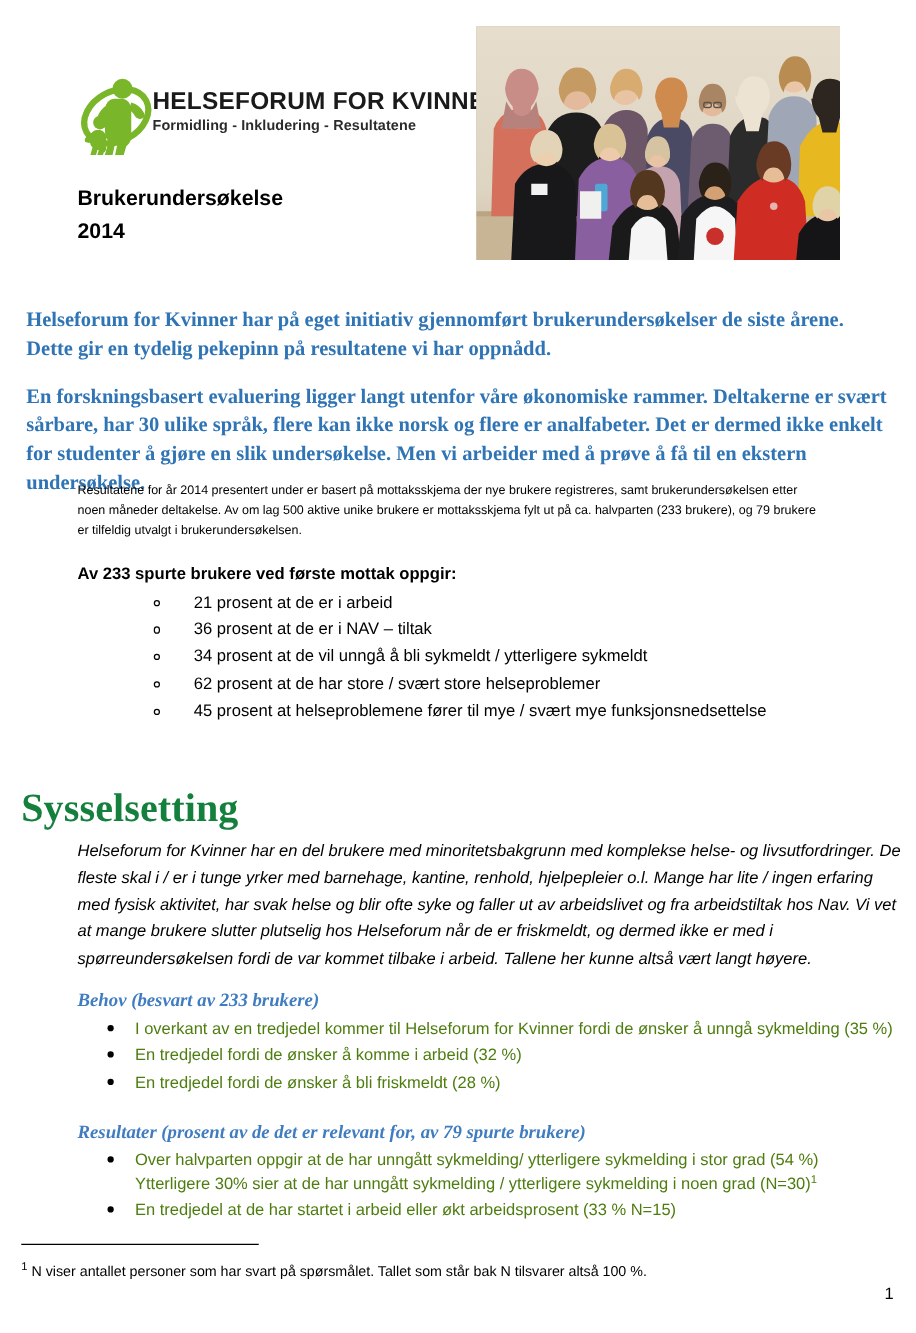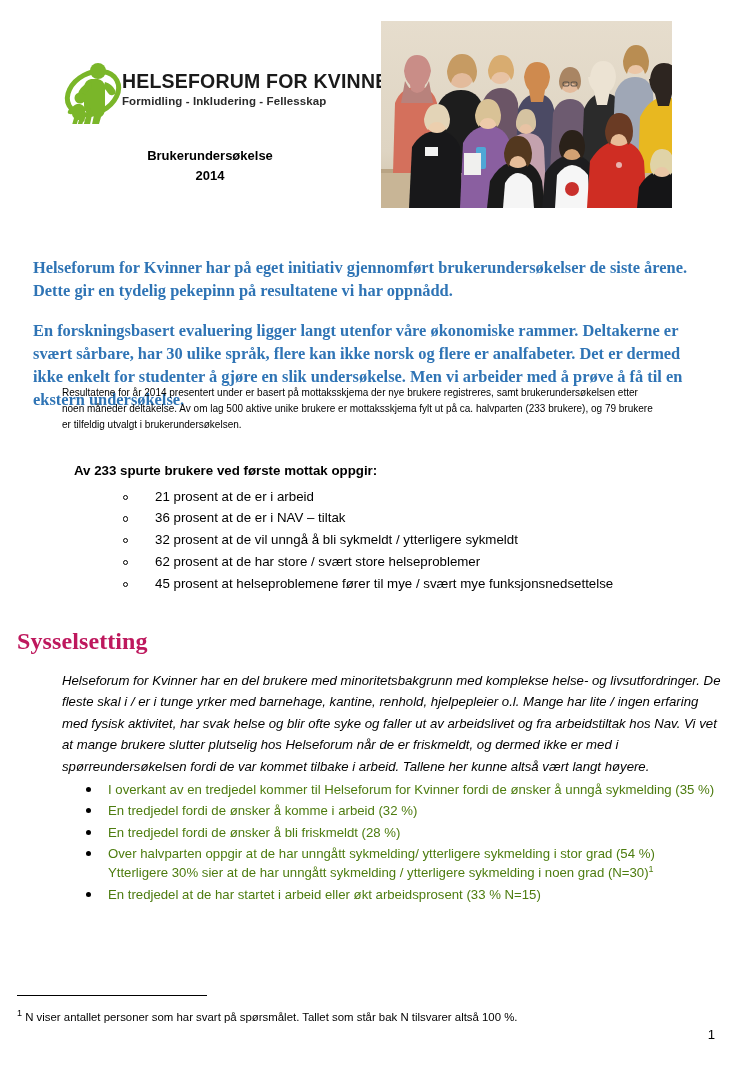"Formidling - Inkludering - Fellesskap" div.logo-tagline { text: Fellesskap -> Resultatene }
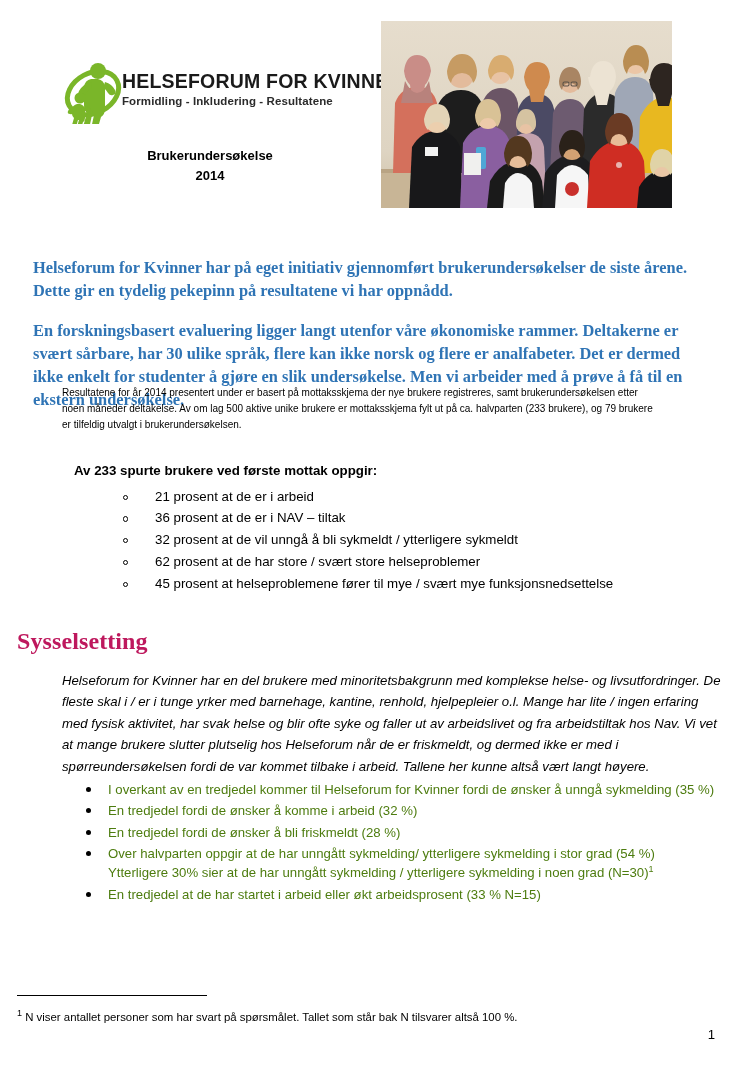"Brukerundersøkelse" .doc-title { font-size: 13px -> 17px; text-align: center -> left }
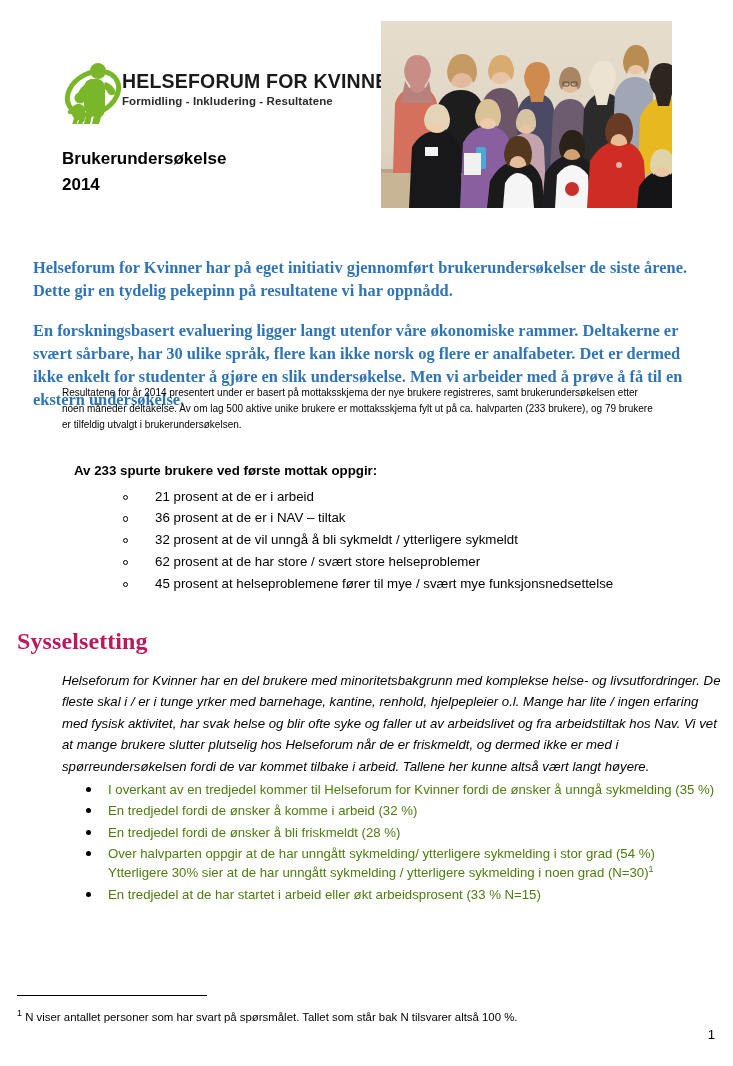"Helseforum for Kvinner har på" .intro p { margin: 16px -> 4px }
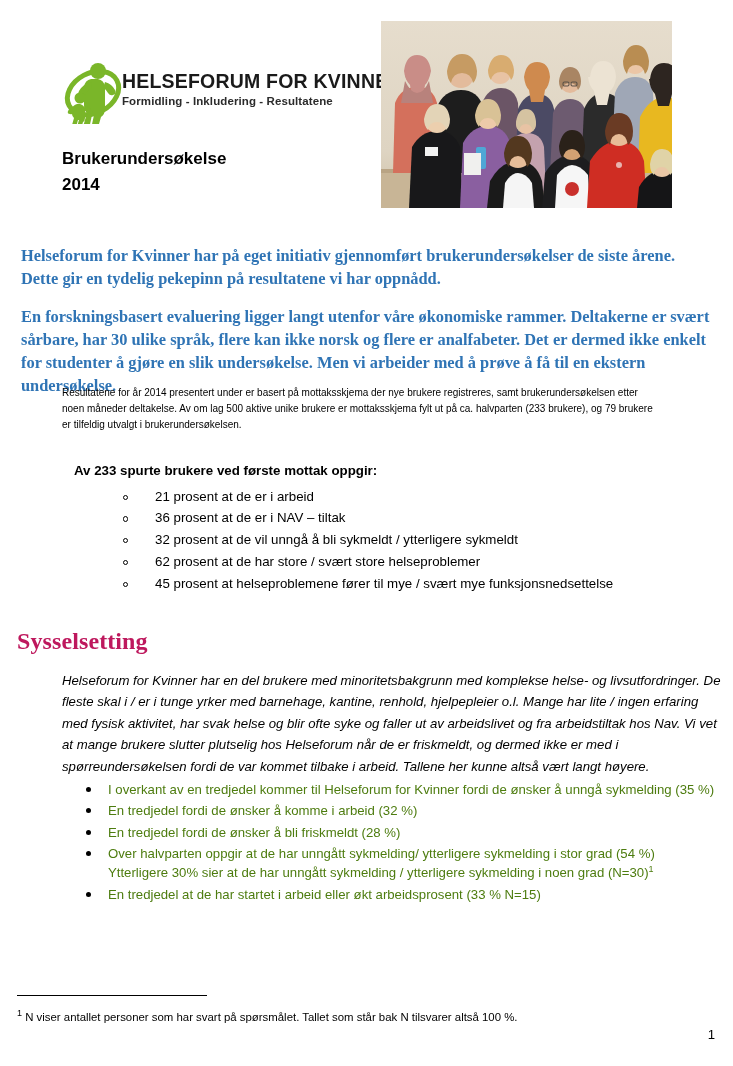"Av 233 spurte brukere ved" .bold-lead { margin: 12px -> 0 }
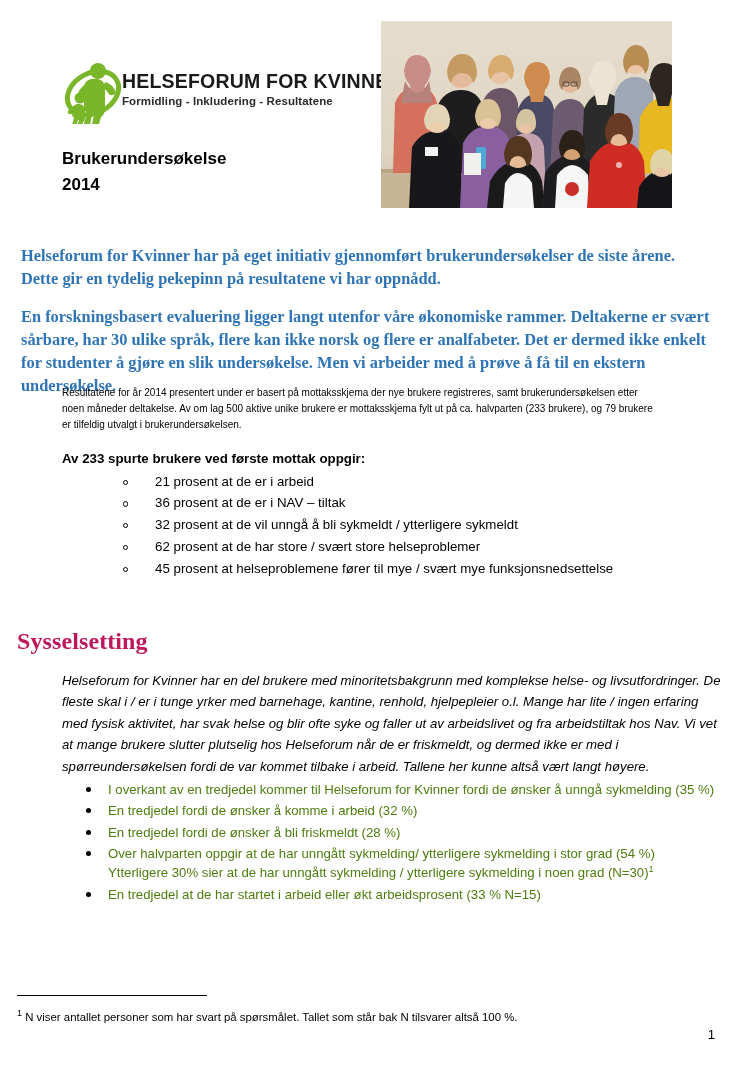"32 prosent at de vil" li { text: 32 -> 34 }
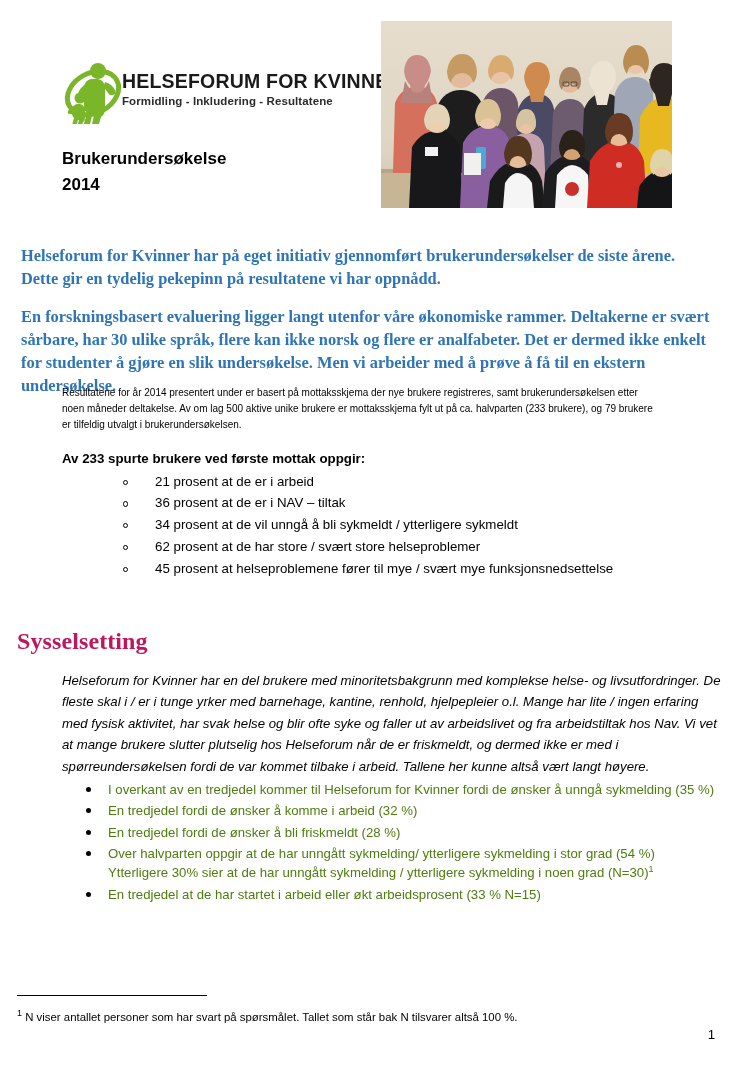"Sysselsetting" .section-heading { color: #be185d -> #15803d; font-size: 24px -> 32px }
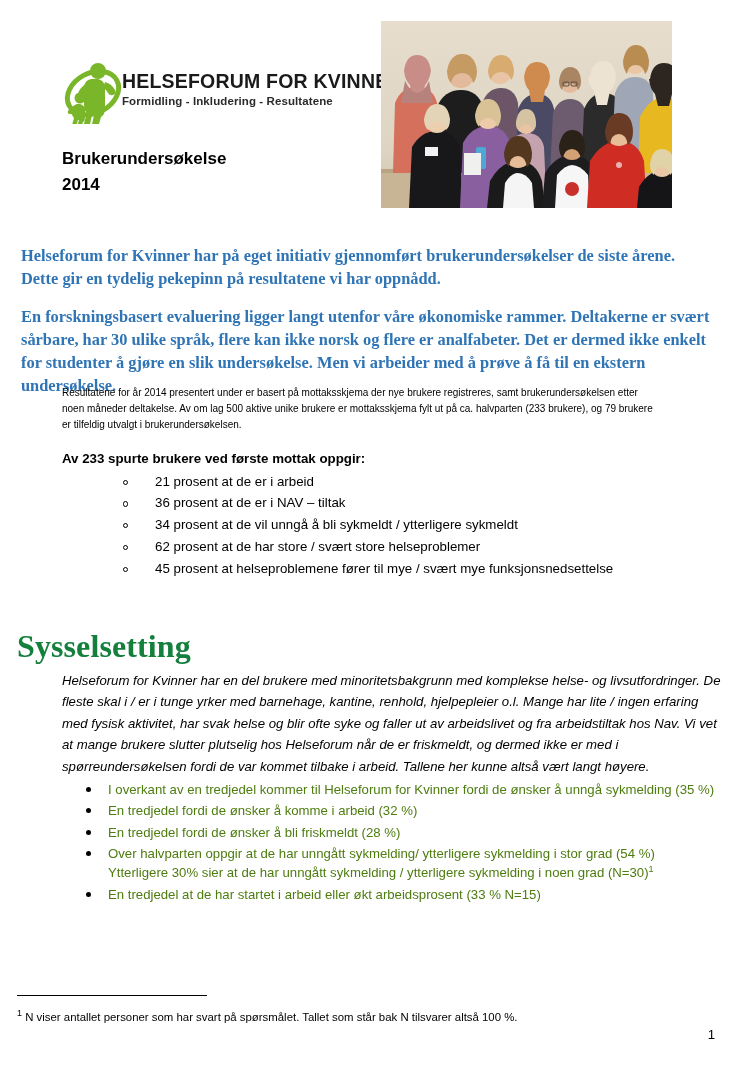"Behov (besvart av 233 brukere)" p.sub-heading { html: none -> <p>Behov (besvart av 233 brukere)</p> }
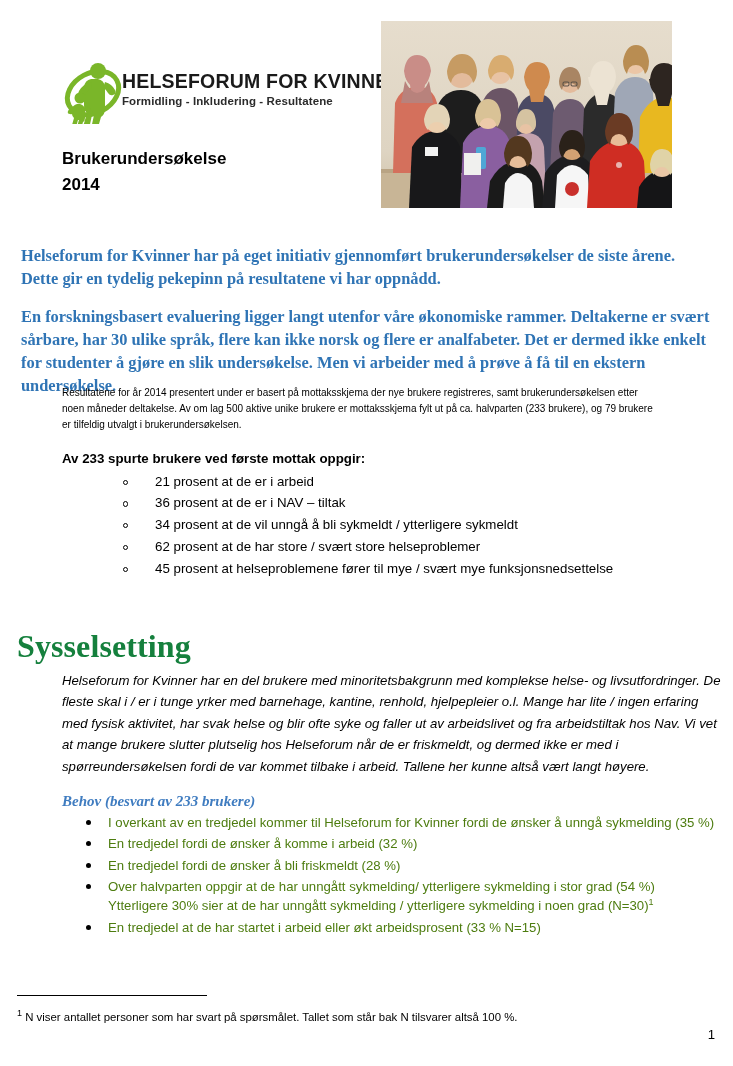"Resultater (prosent av de det" p.sub-heading { html: none -> <p>Resultater (prosent av de det er relevant for, av 79 spurte brukere)</p> }
